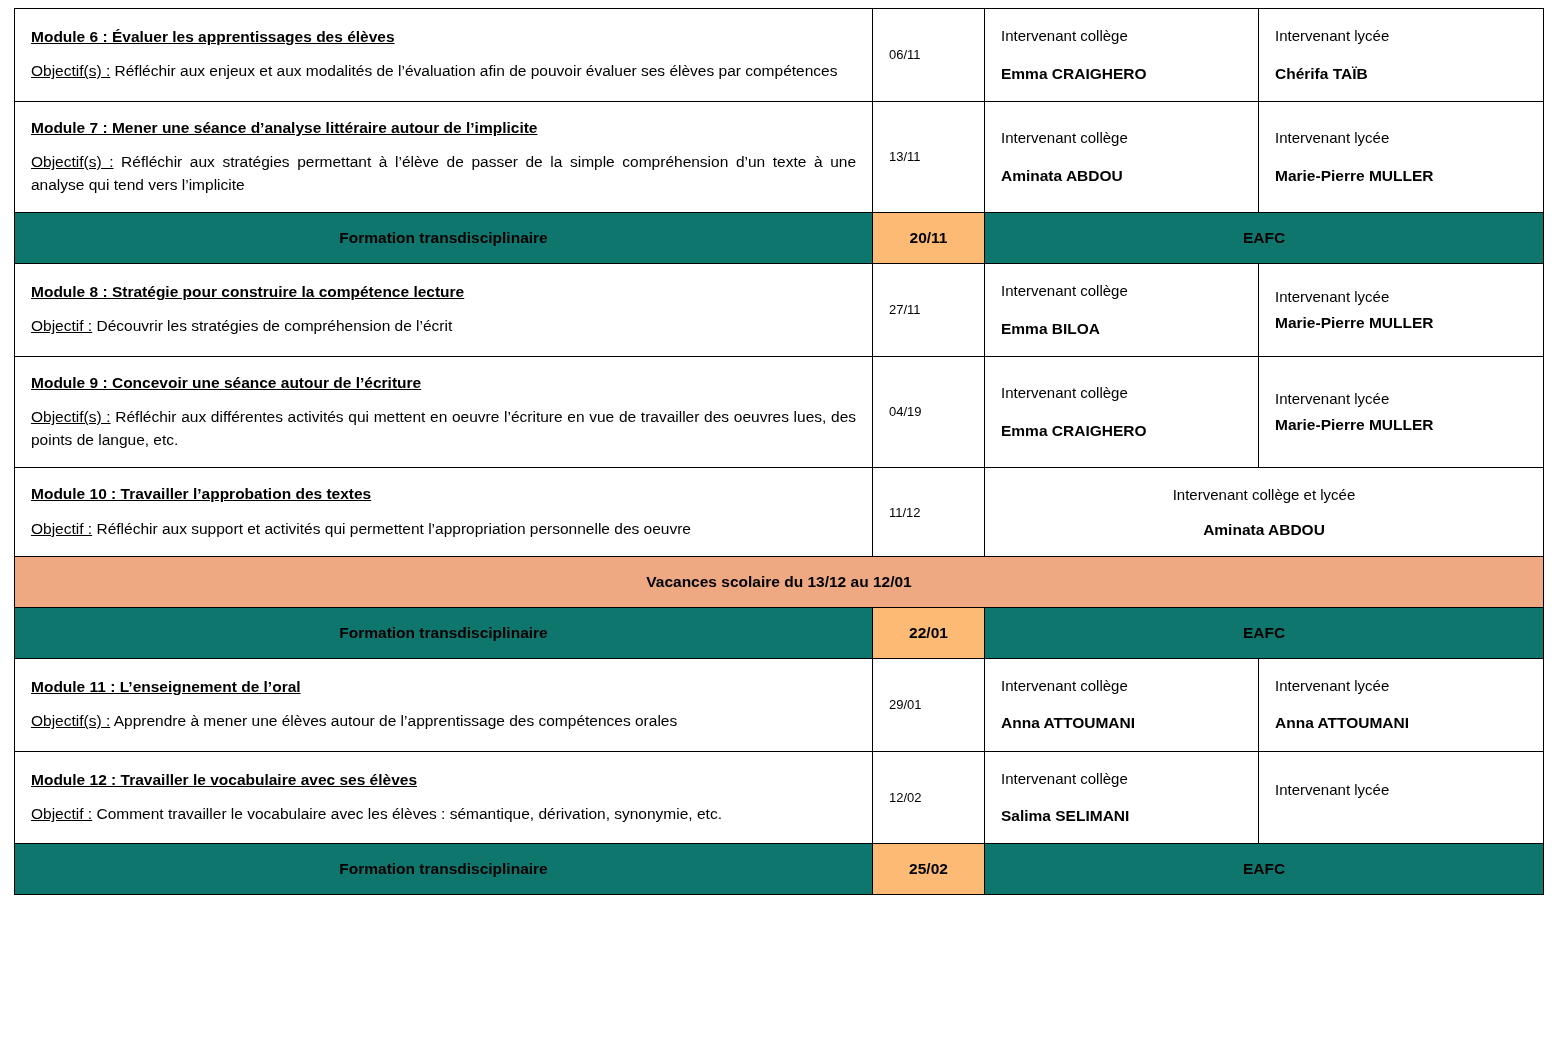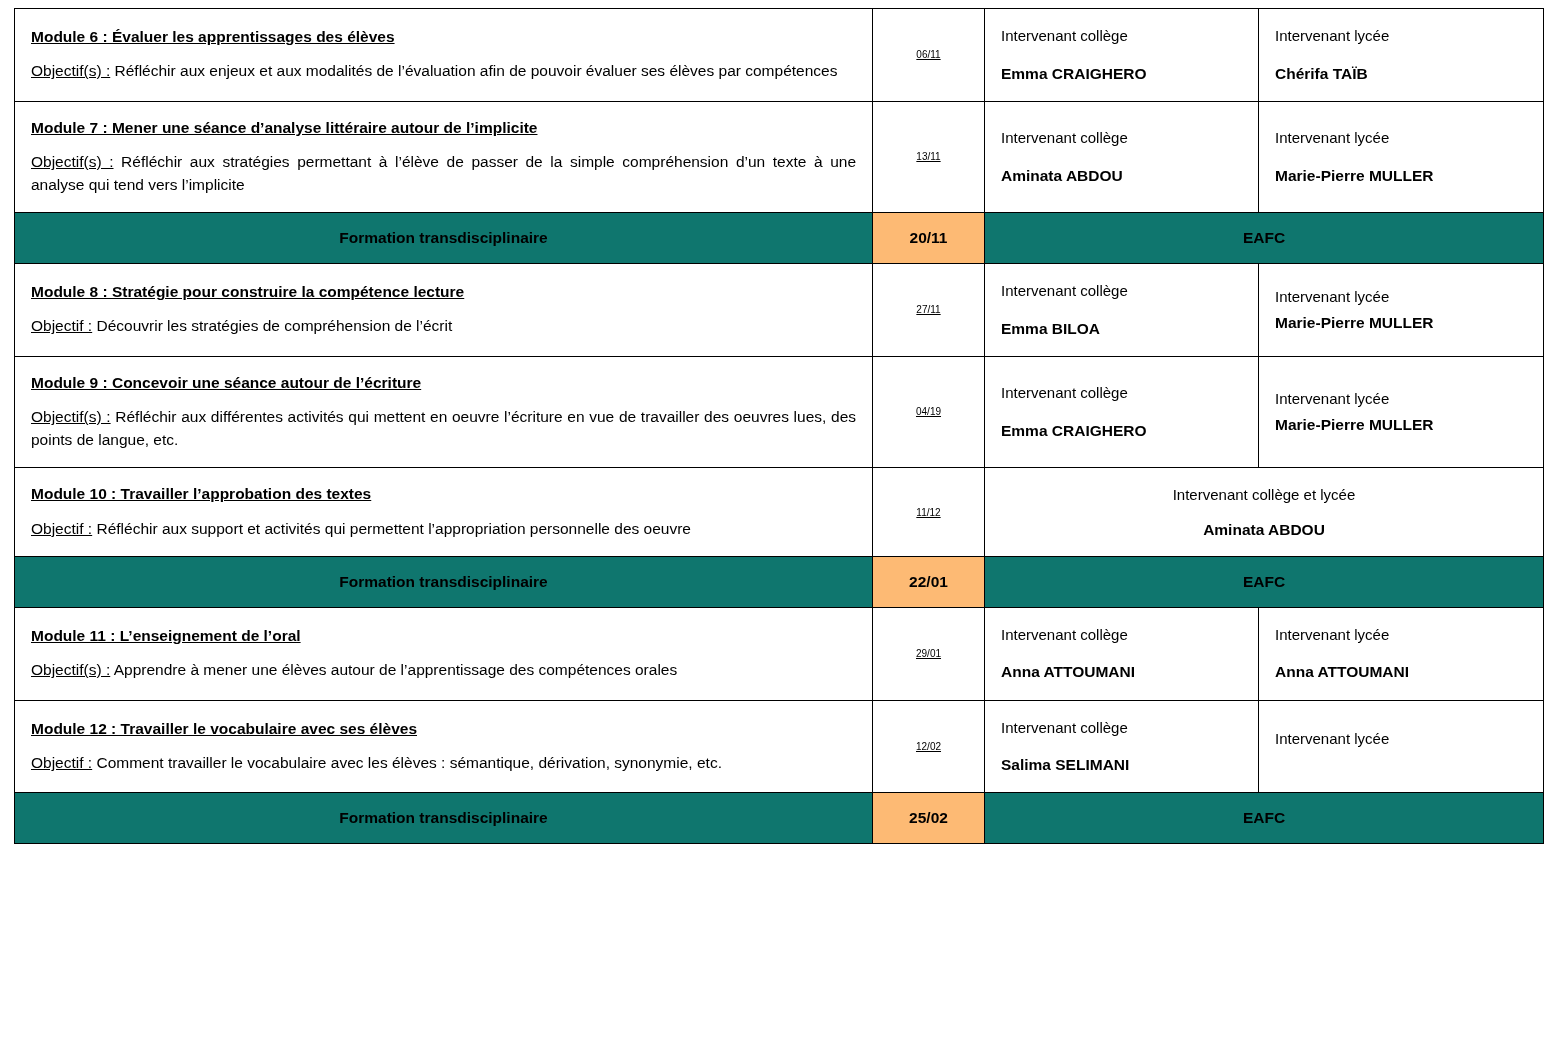"06/11" .date-cell { font-size: 10px -> 13px; text-align: center -> left; text-decoration: underline -> none }
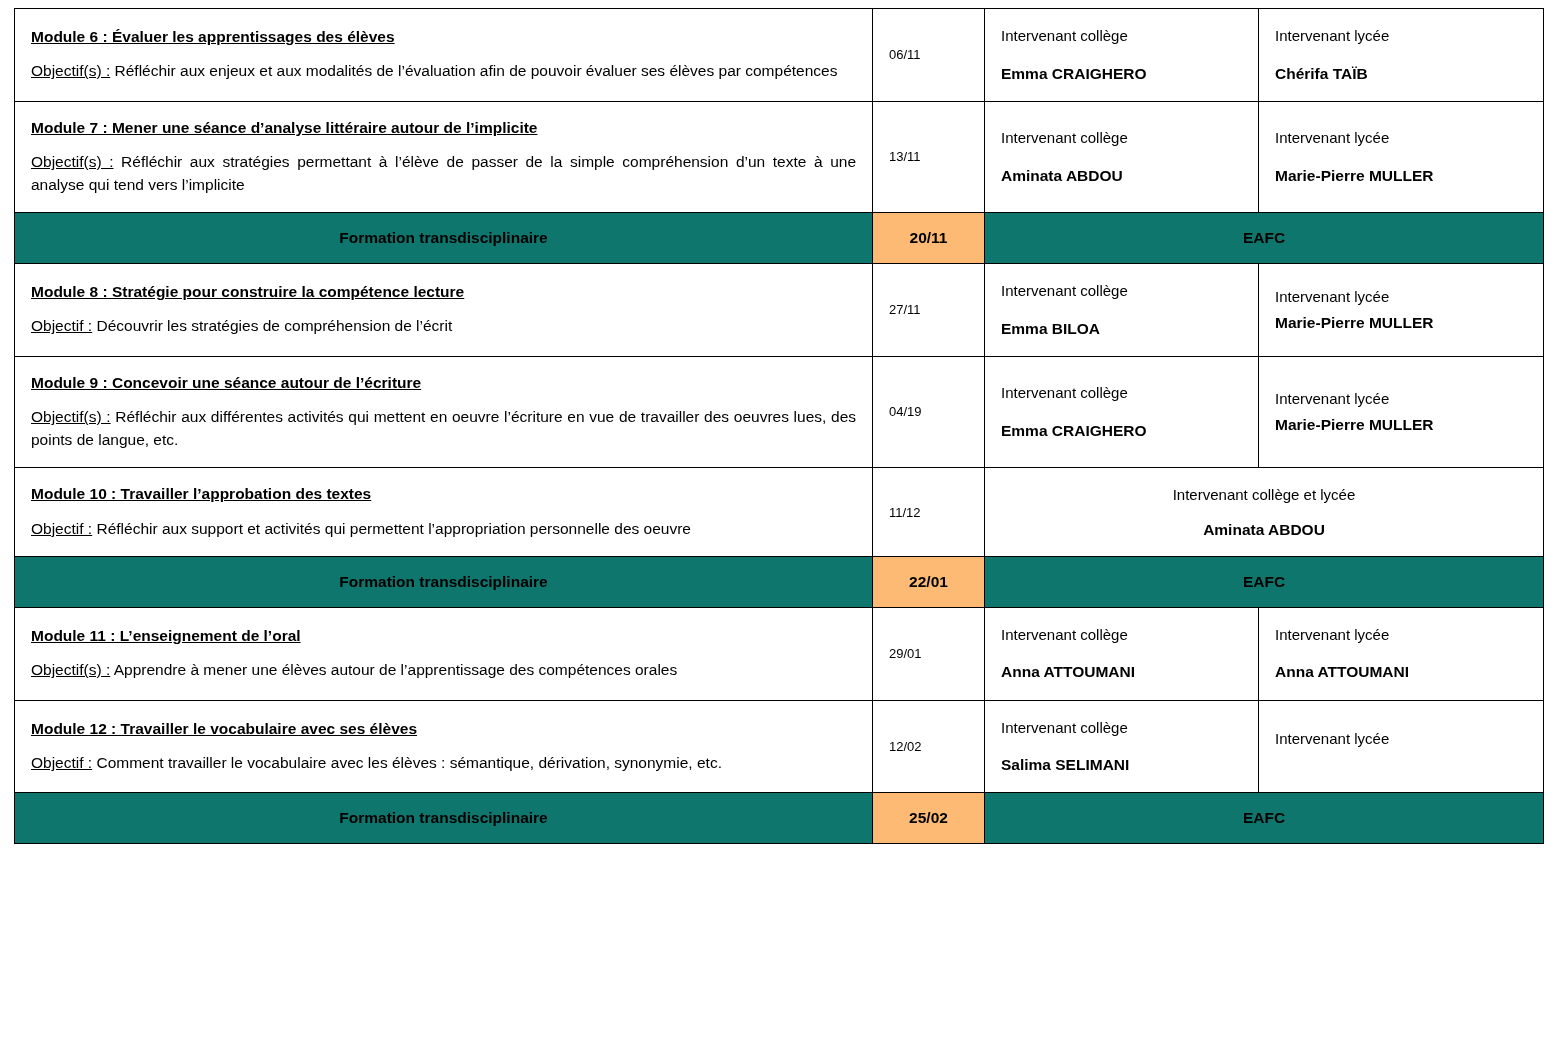"Vacances scolaire du 13/12 au" tr { html: none -> <tr> <td>Vacances scolaire du 13/12 au 12/01</td> </tr> }
